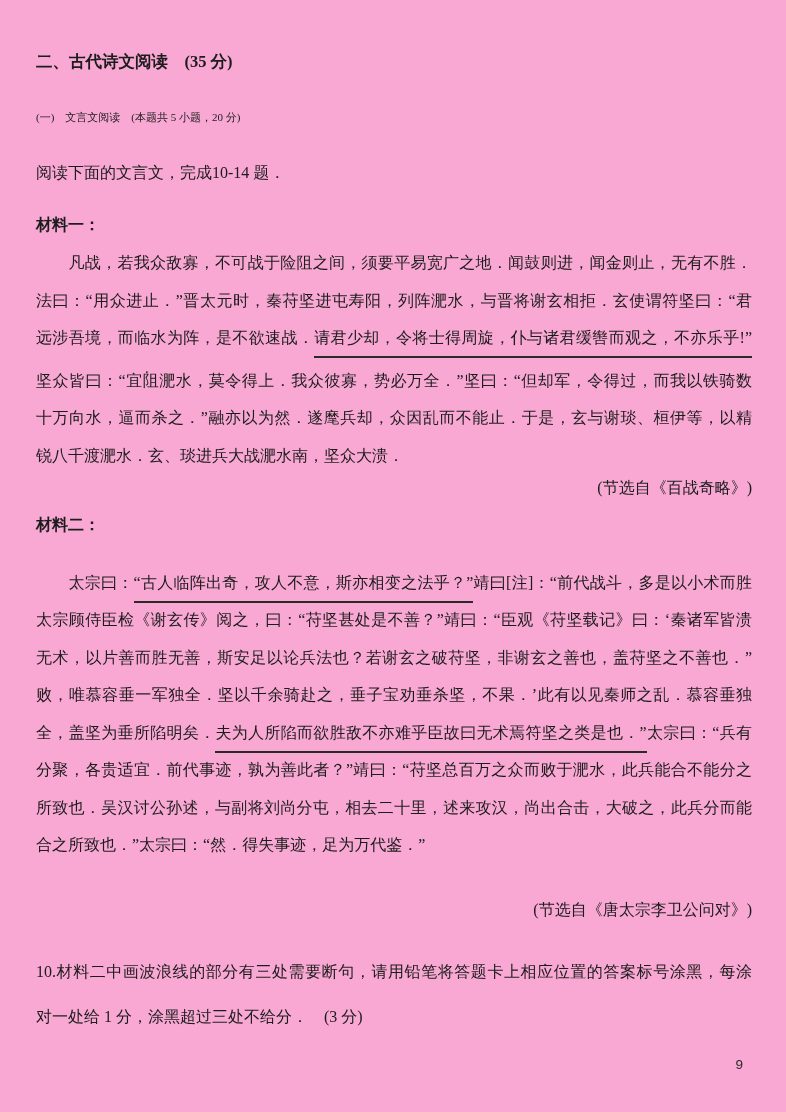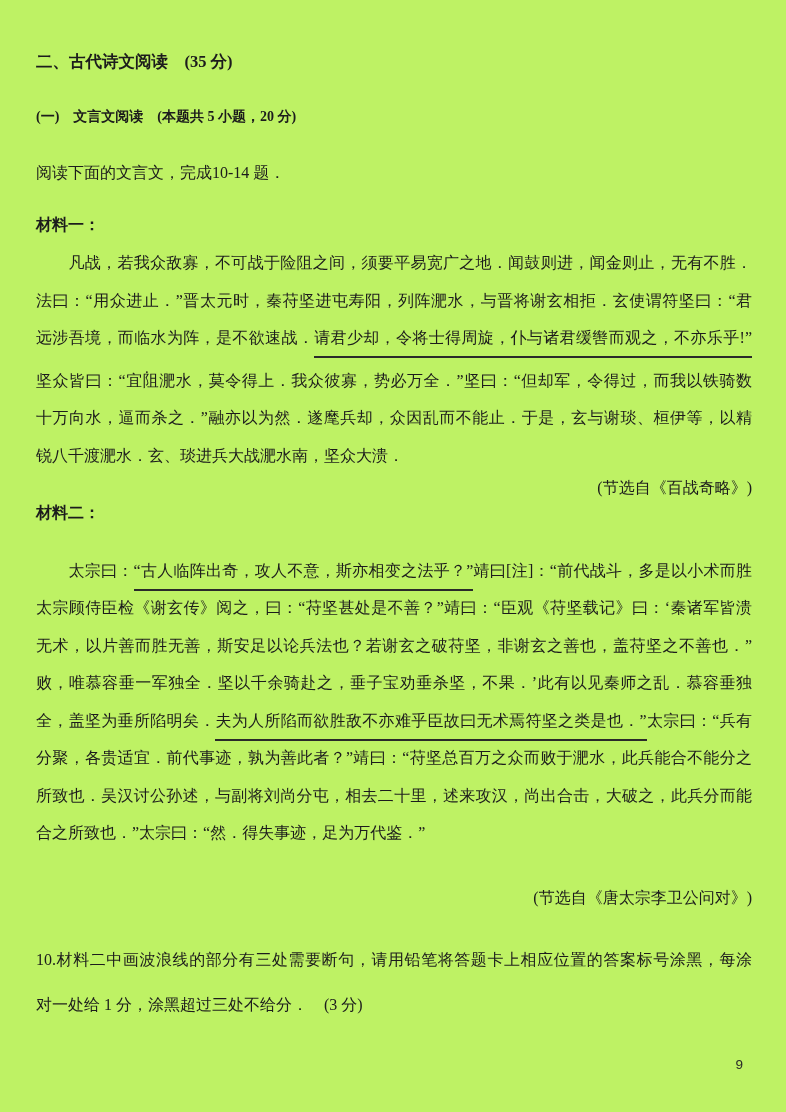"二、古代诗文阅读 (35 分)" .page { background: #bef264 -> #f9a8d4 }
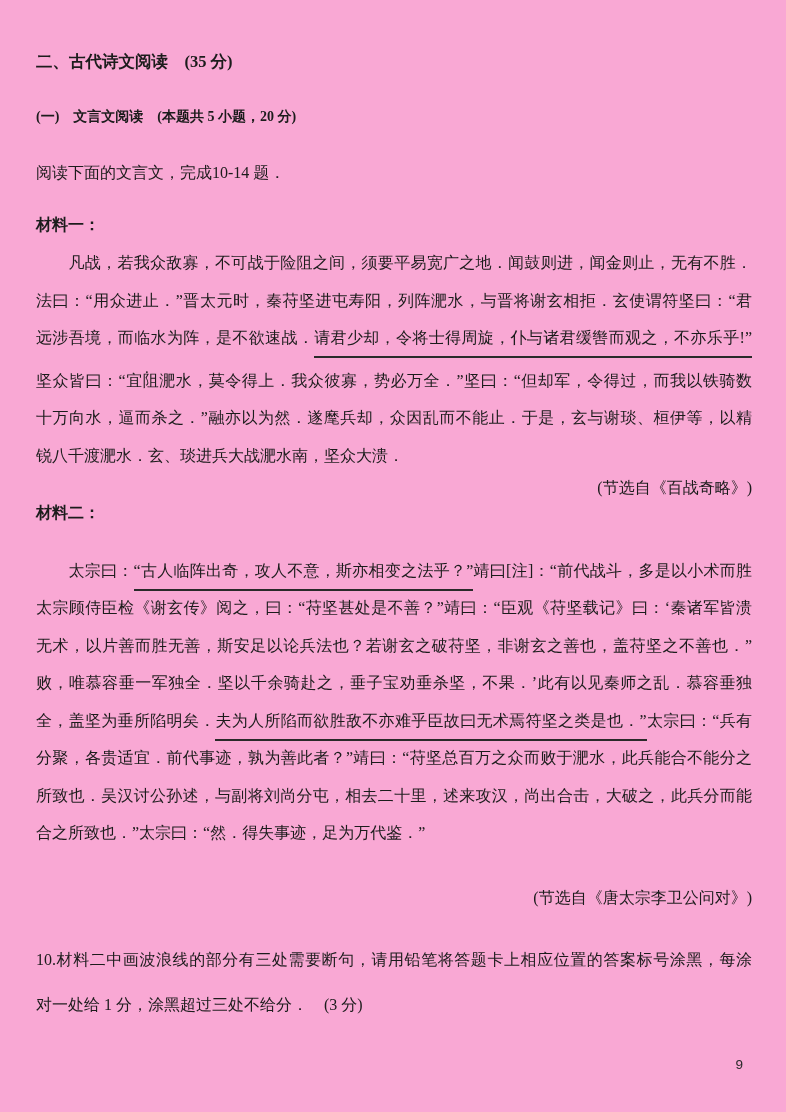"(一) 文言文阅读 (本题共 5 小题，20" .h2 { font-size: 14px -> 11px; font-weight: bold -> normal }
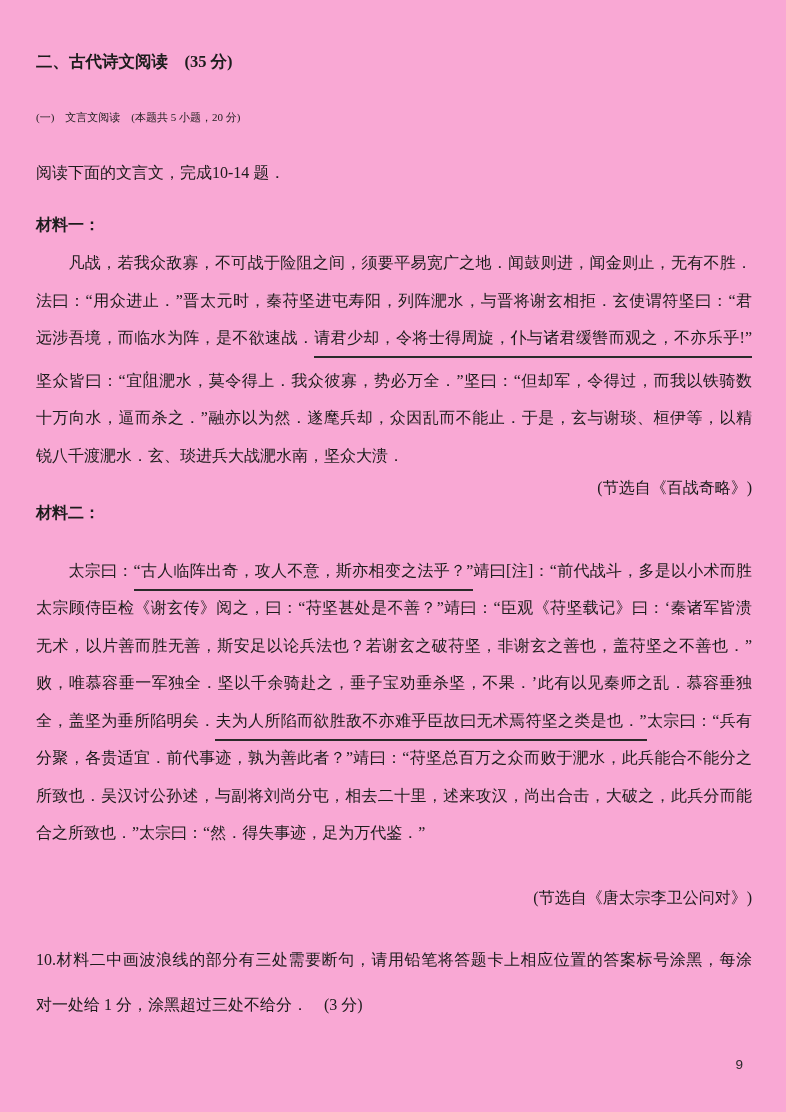"材料二：" .mlabel.m2 { margin-top: 5px -> 17px }
